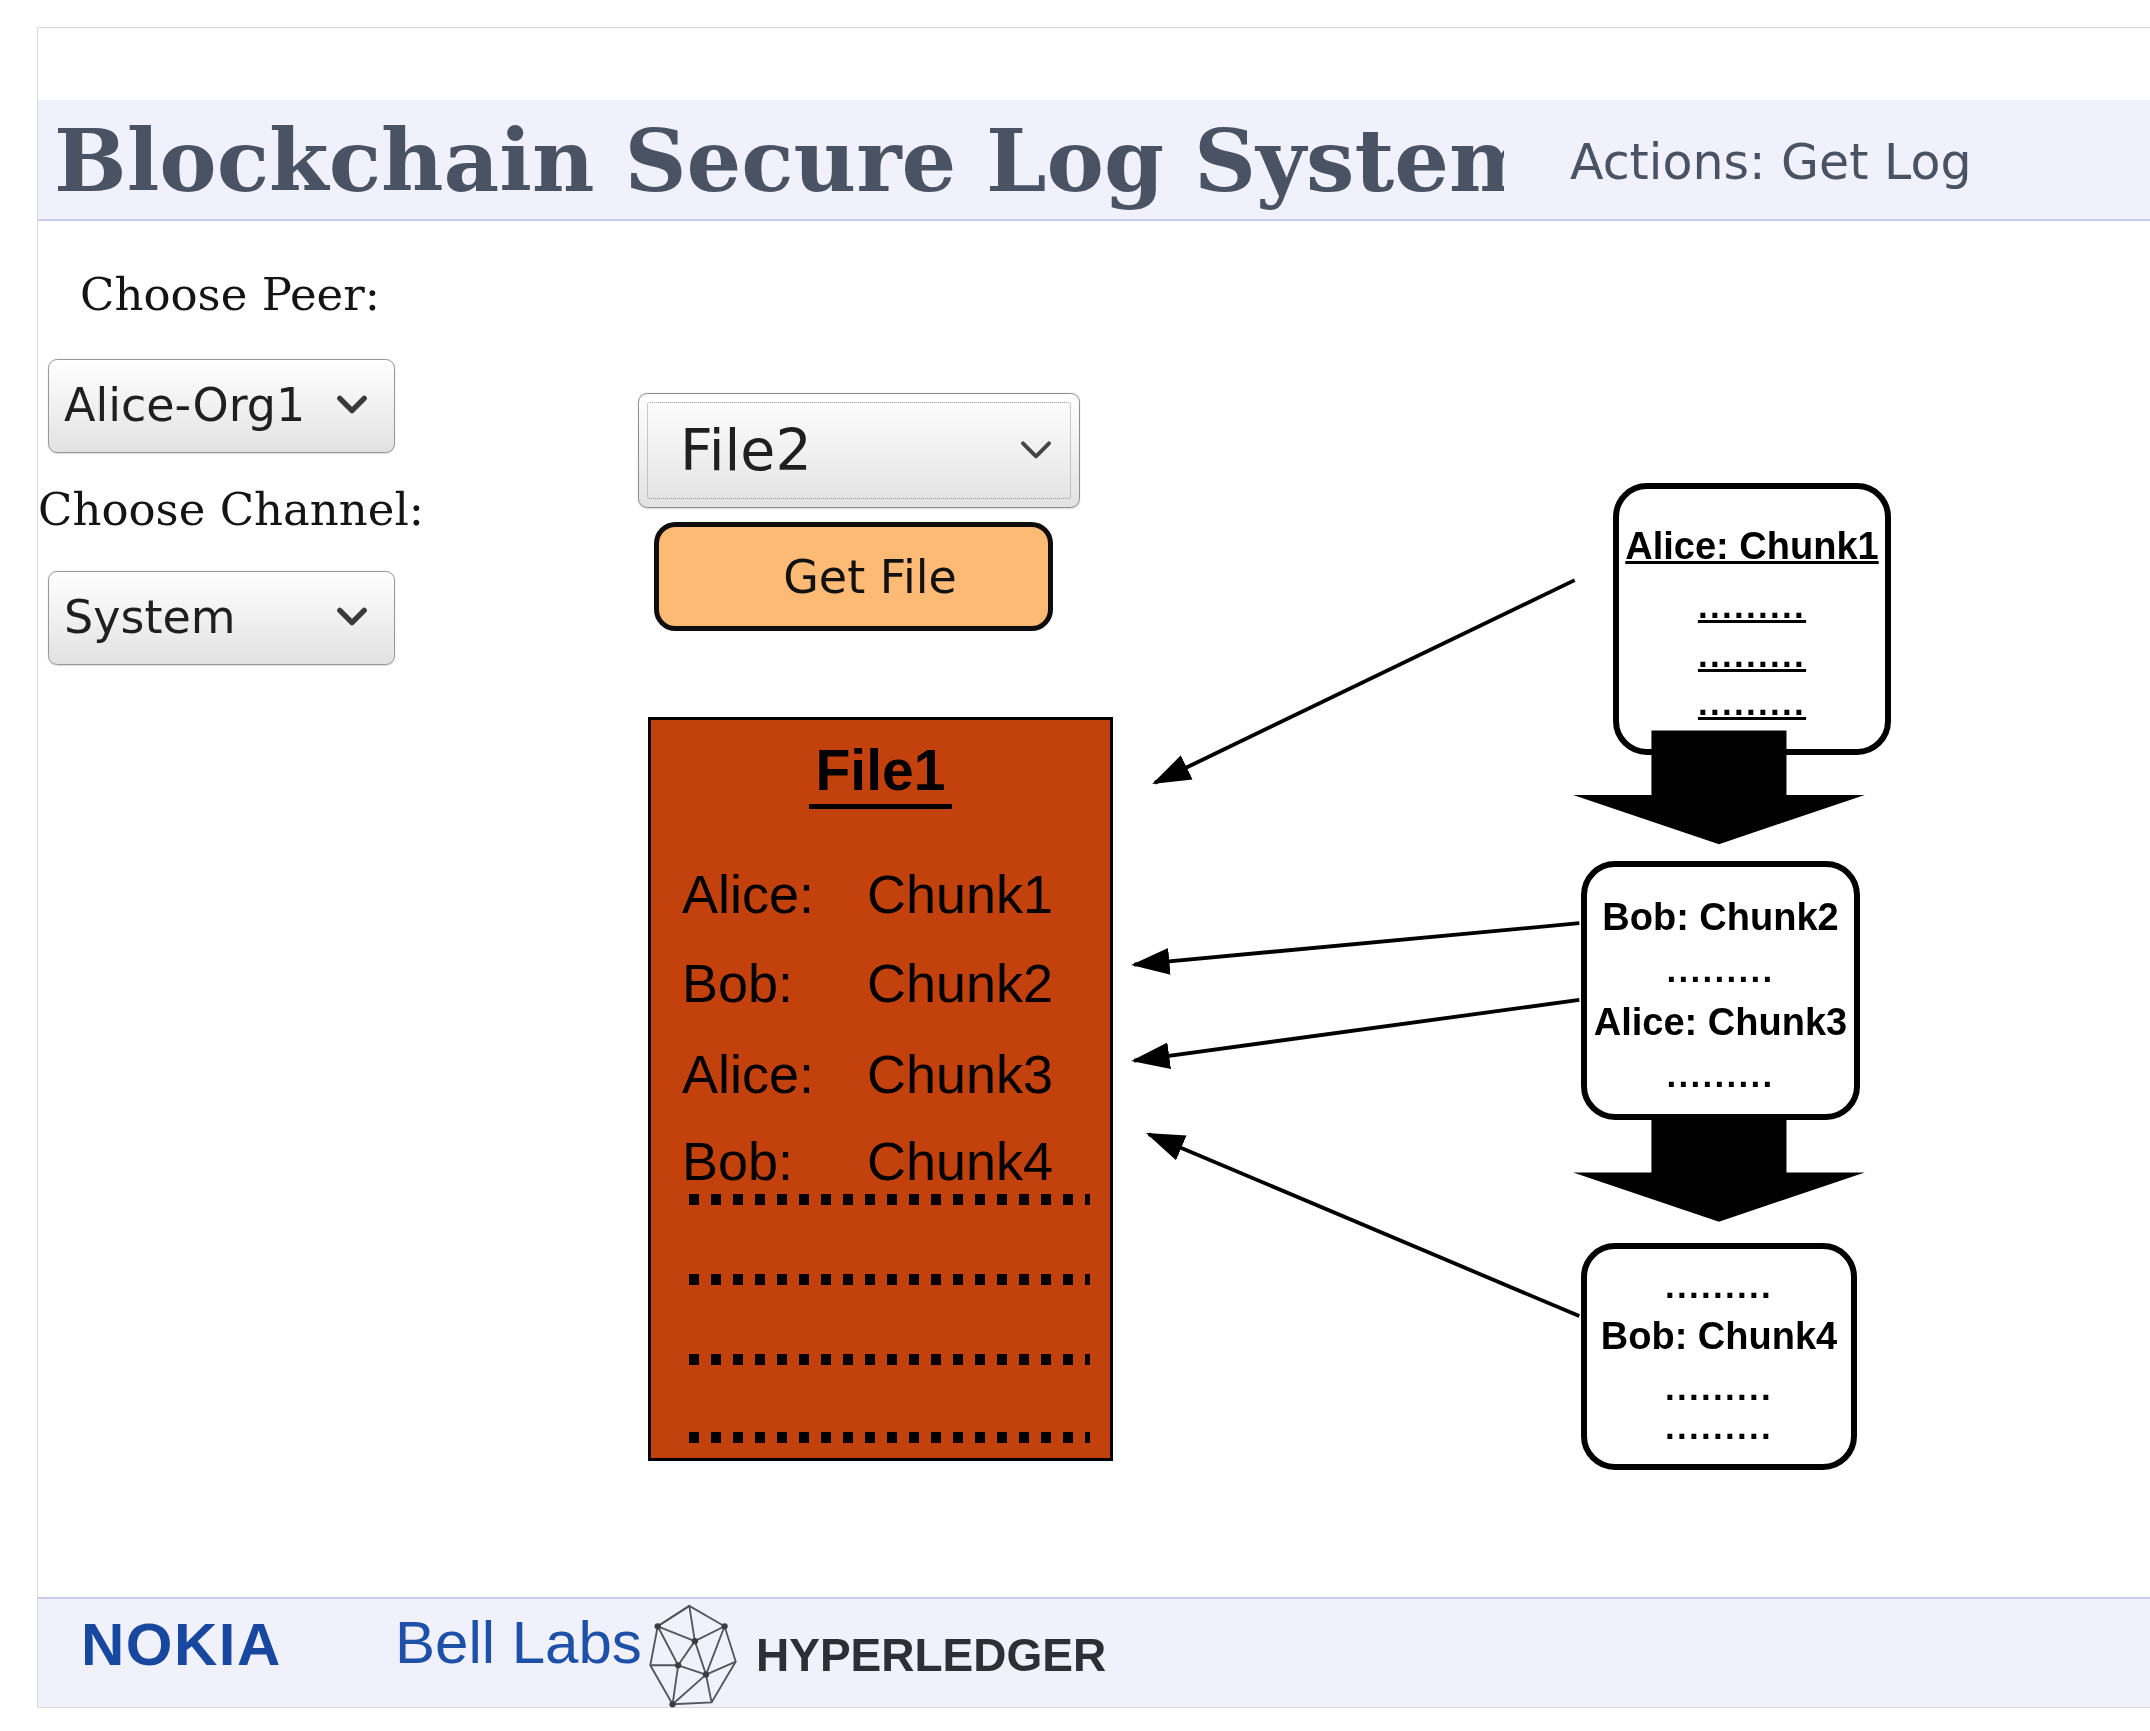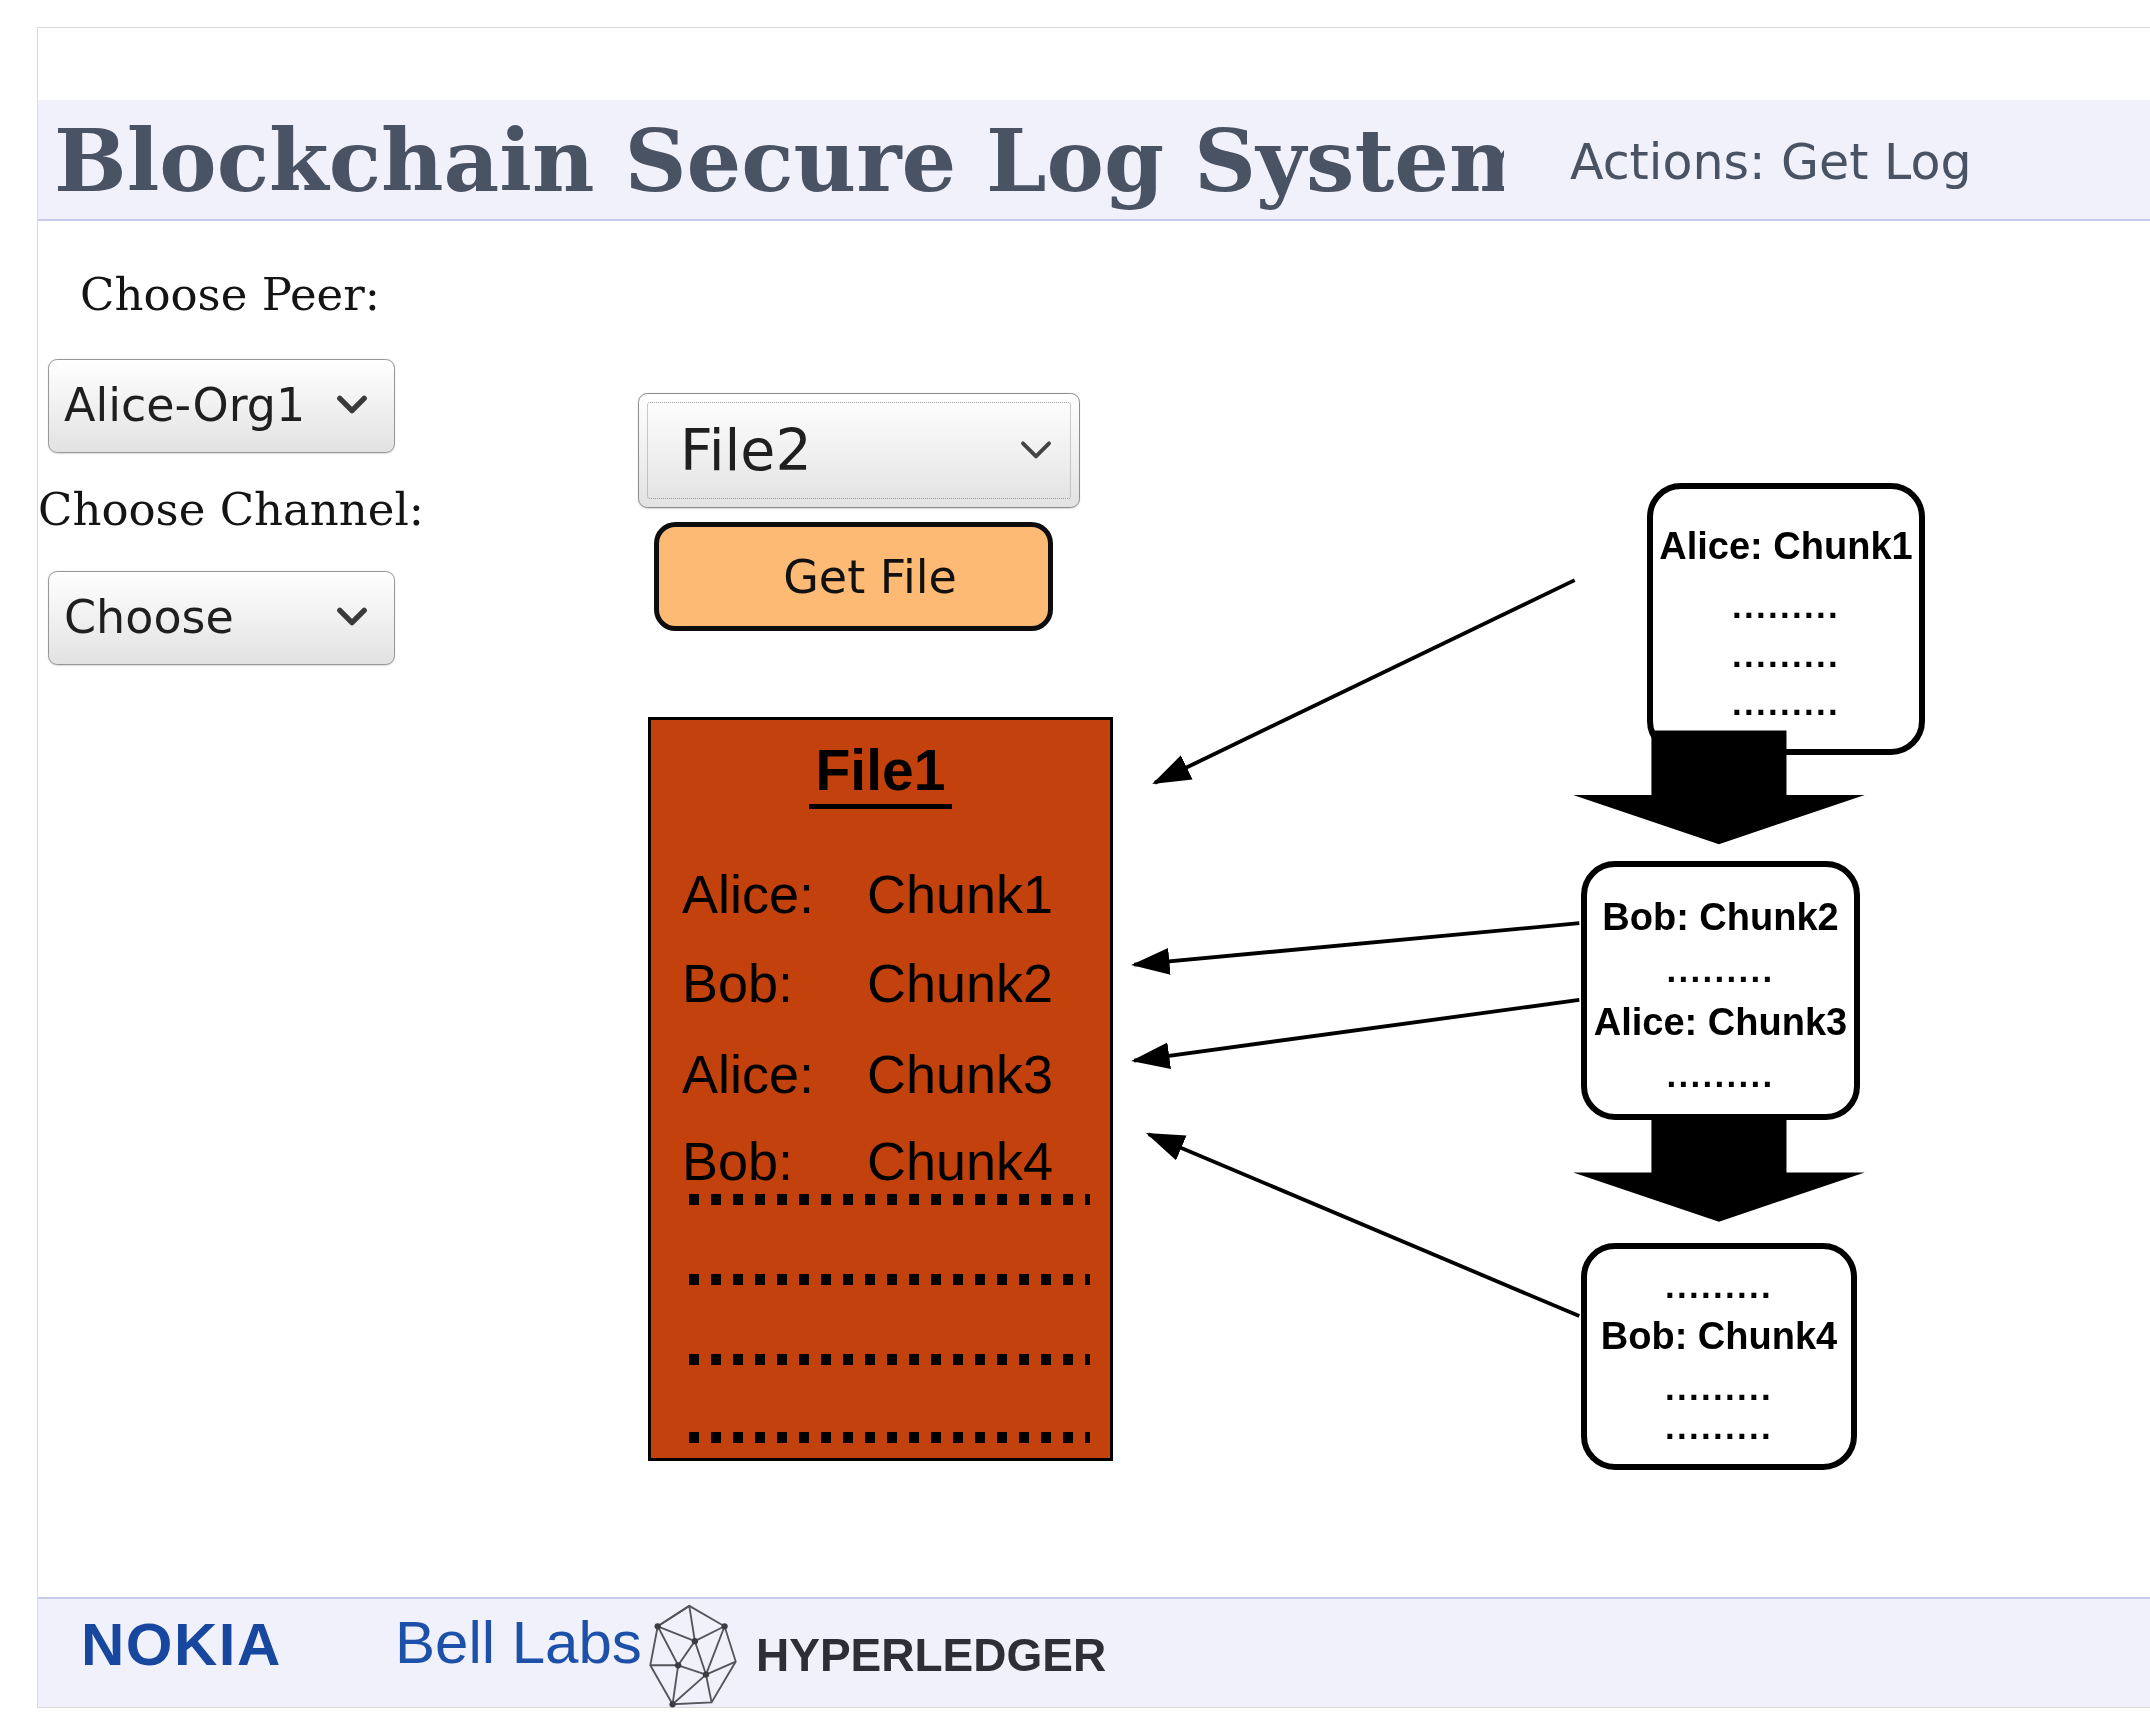"Alice: Chunk1" div.block { left: 1647px -> 1613px; text-decoration: none -> underline }
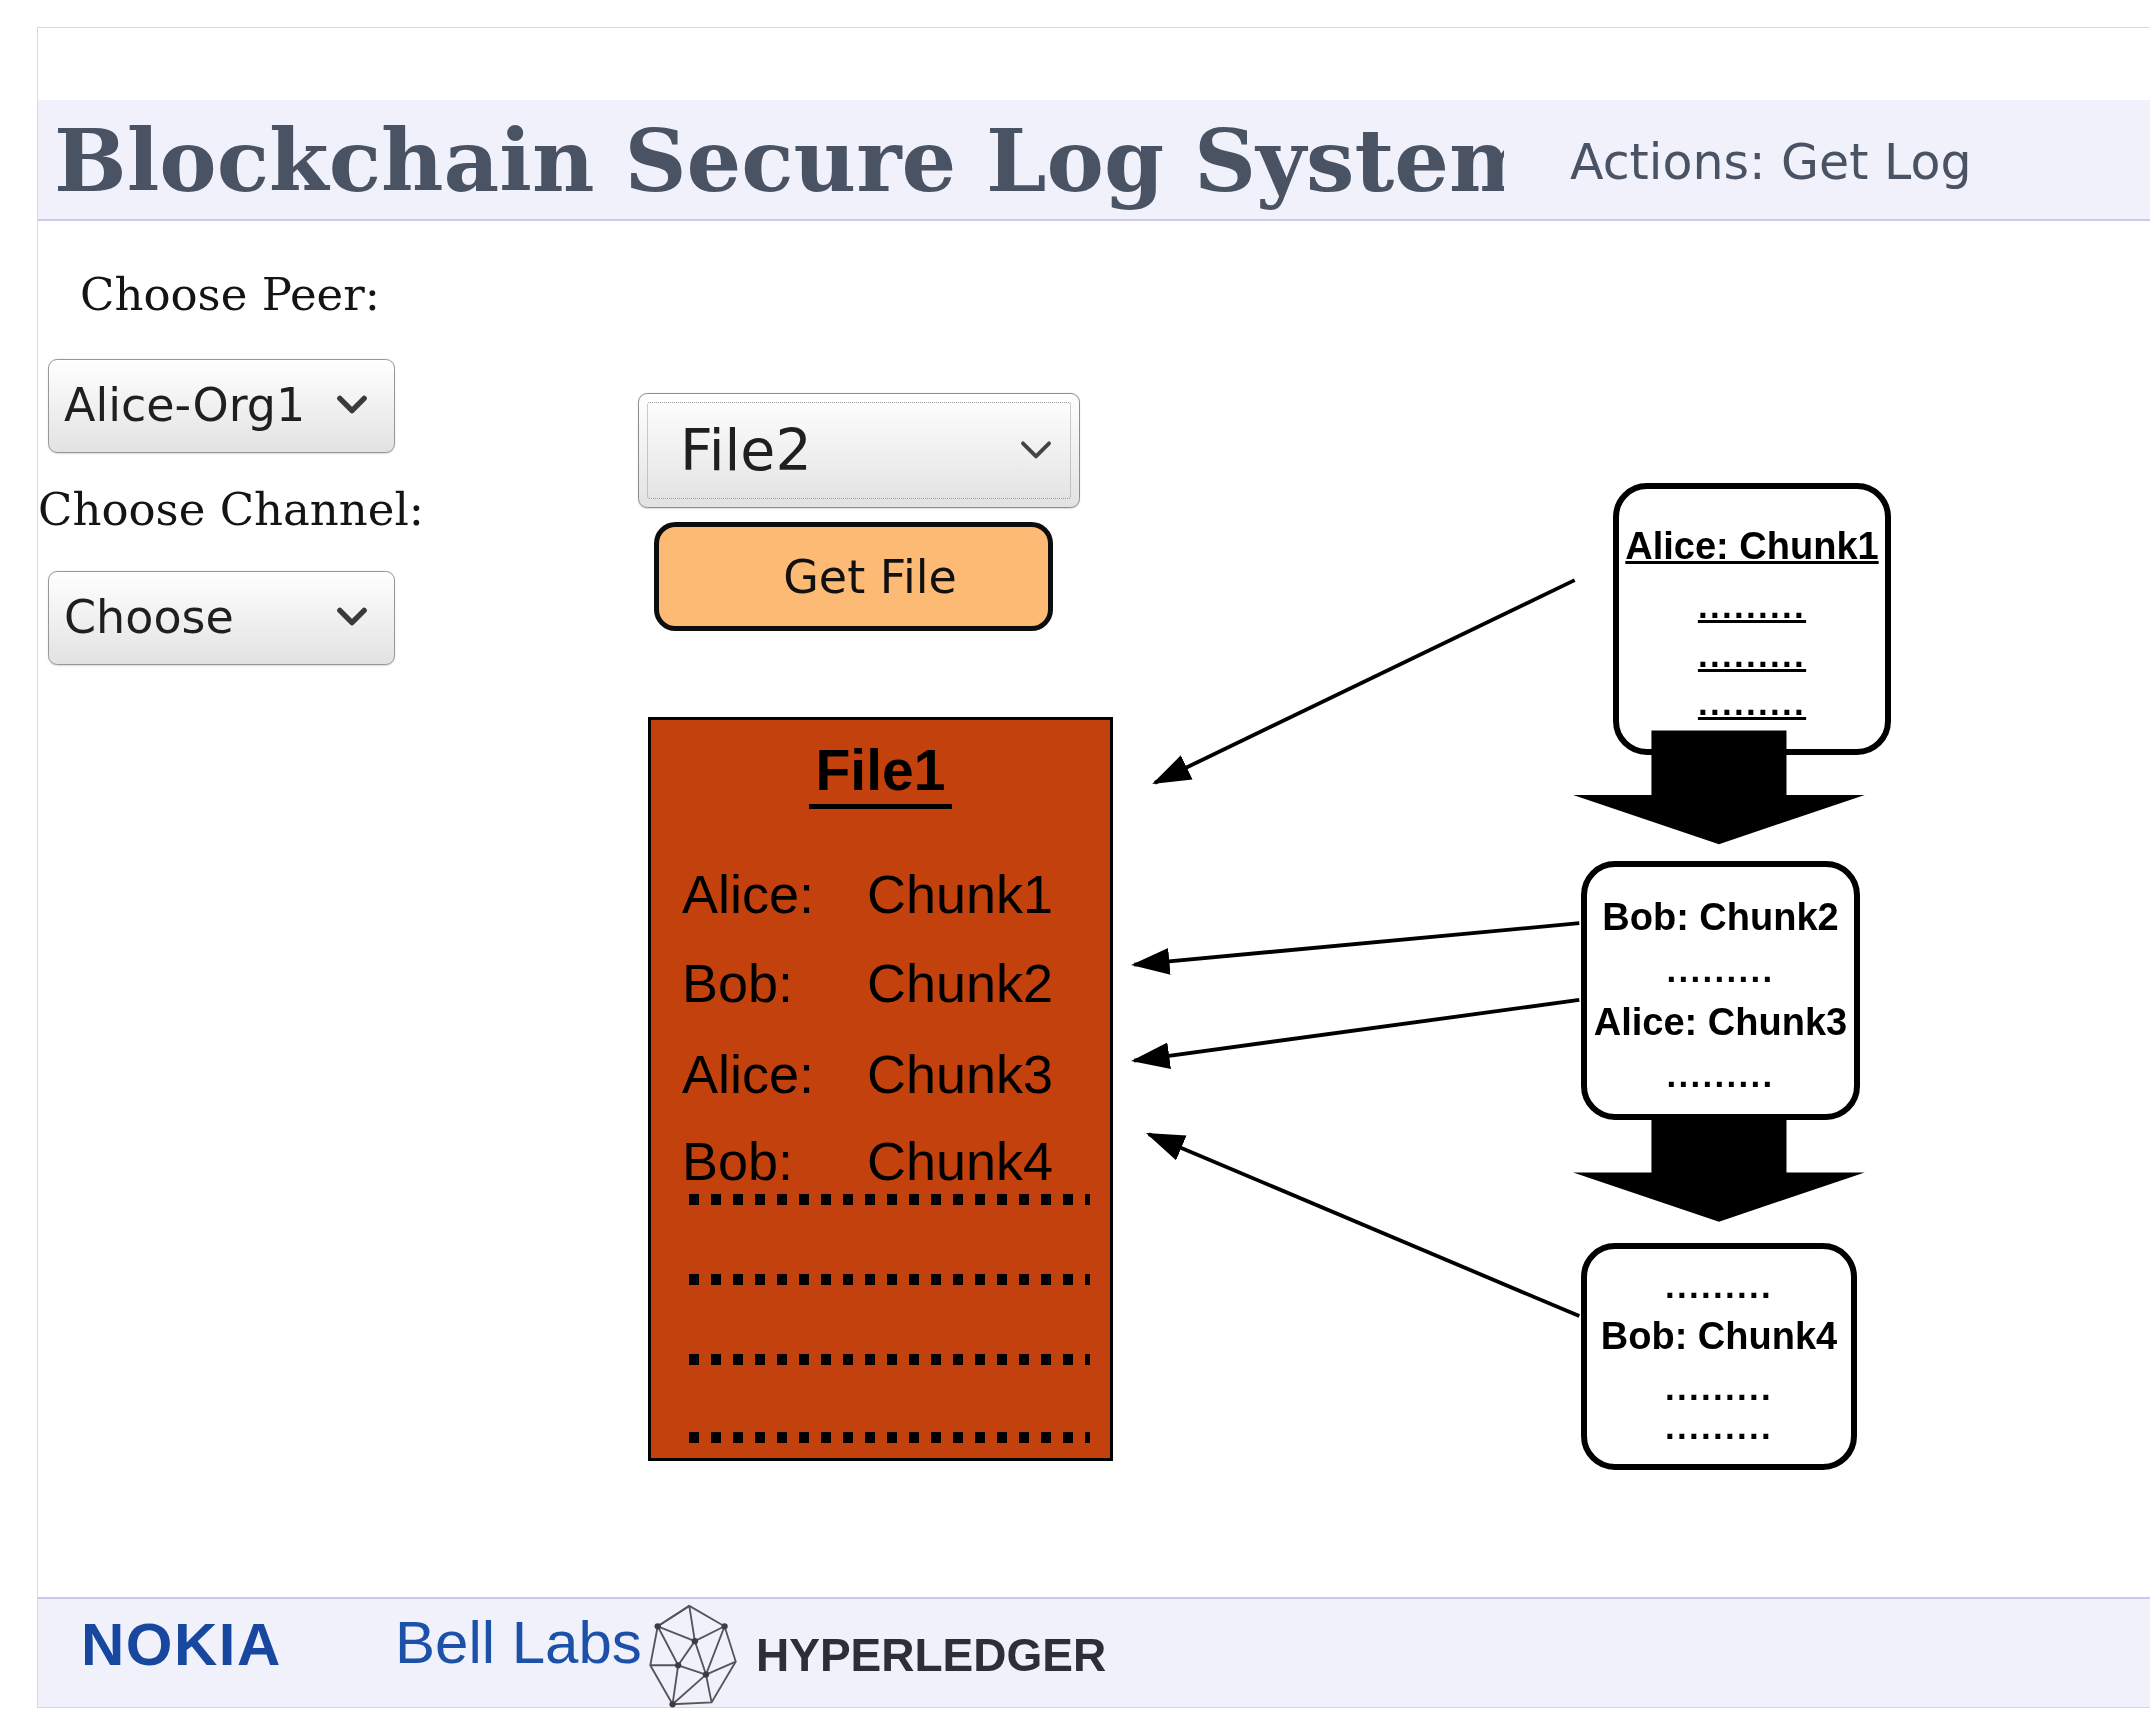"Choose" span.select-value { text: Choose -> System }
